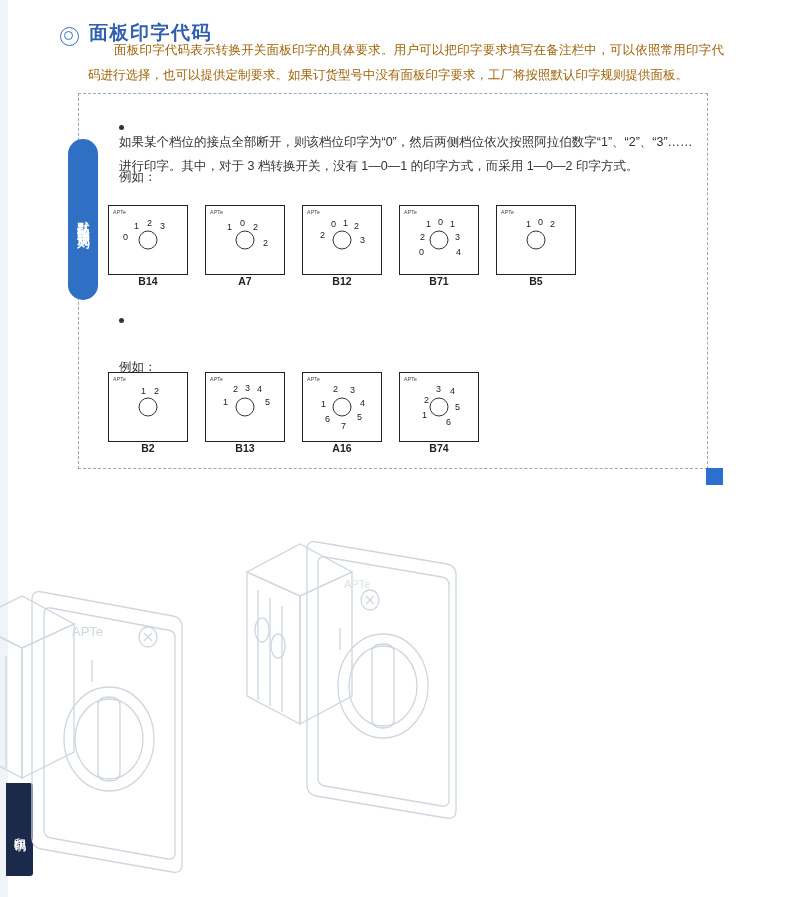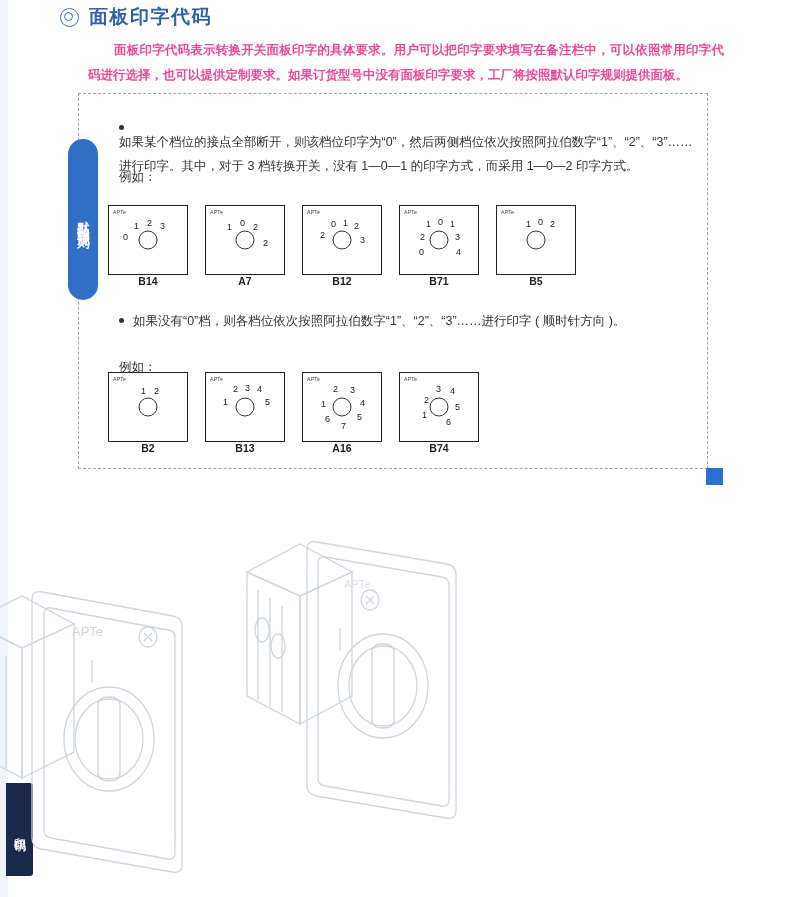"面板印字代码" #header { align-items: center -> flex-end; top: 4px -> 20px }
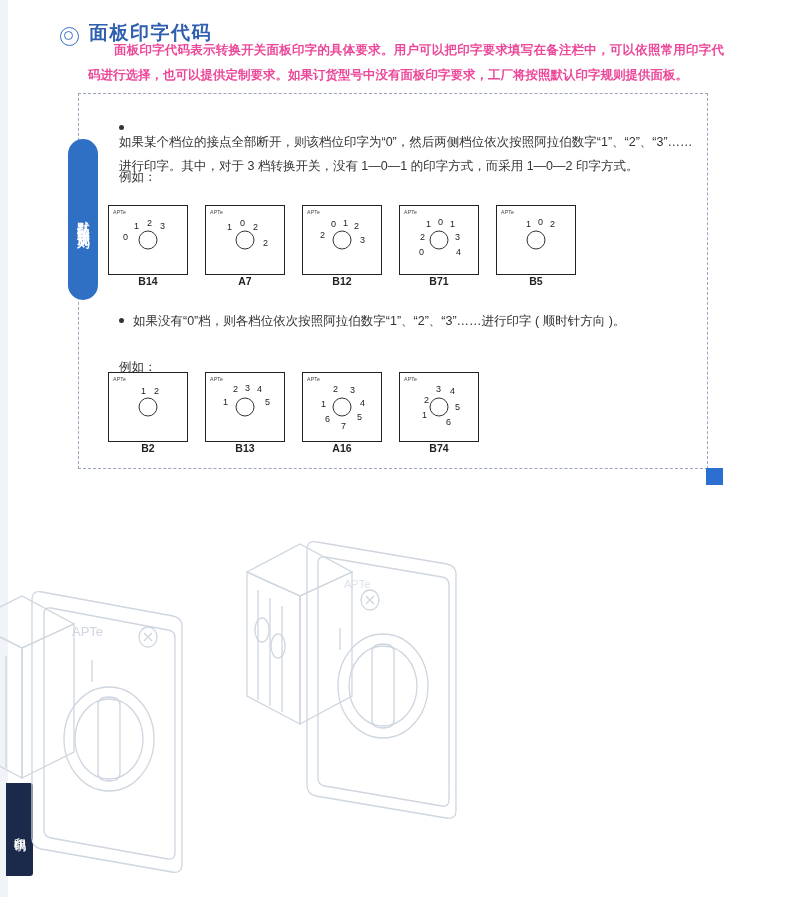"面板印字代码表示转换开关面板印字的具体要求。用户可以把印字要求填写在备注栏中，可" #intro { color: #ec4899 -> #a16207; font-weight: bold -> none }
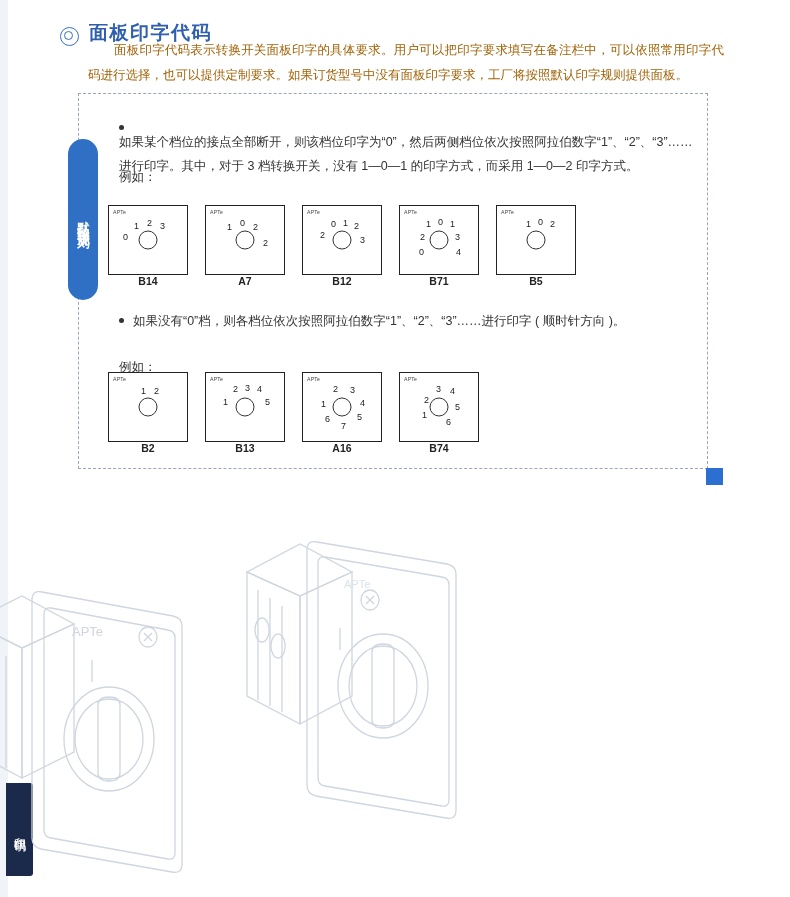"如果没有“0”档，则各档位依次按照阿拉伯数字“1”、“2”、“3”……进行印字" span { html: <span>如果没有“0”档，则各档位依次按照阿拉伯数字“1”、“2”、“3”……进行印字 ( 顺时针方向 )。</span> -> none }
